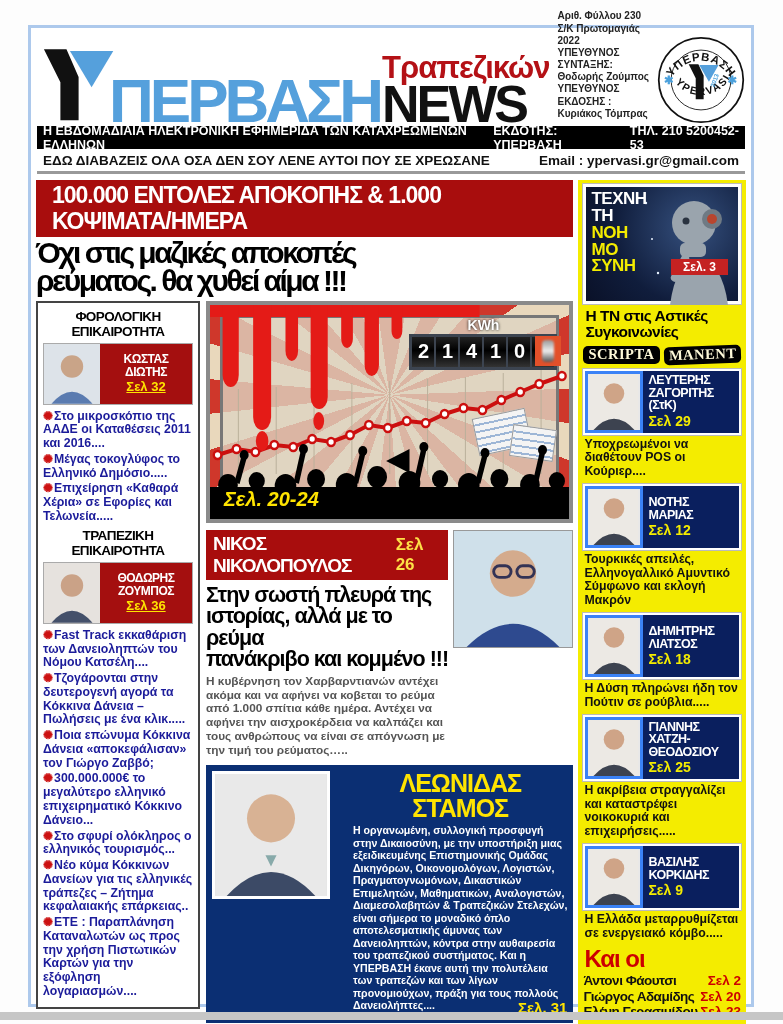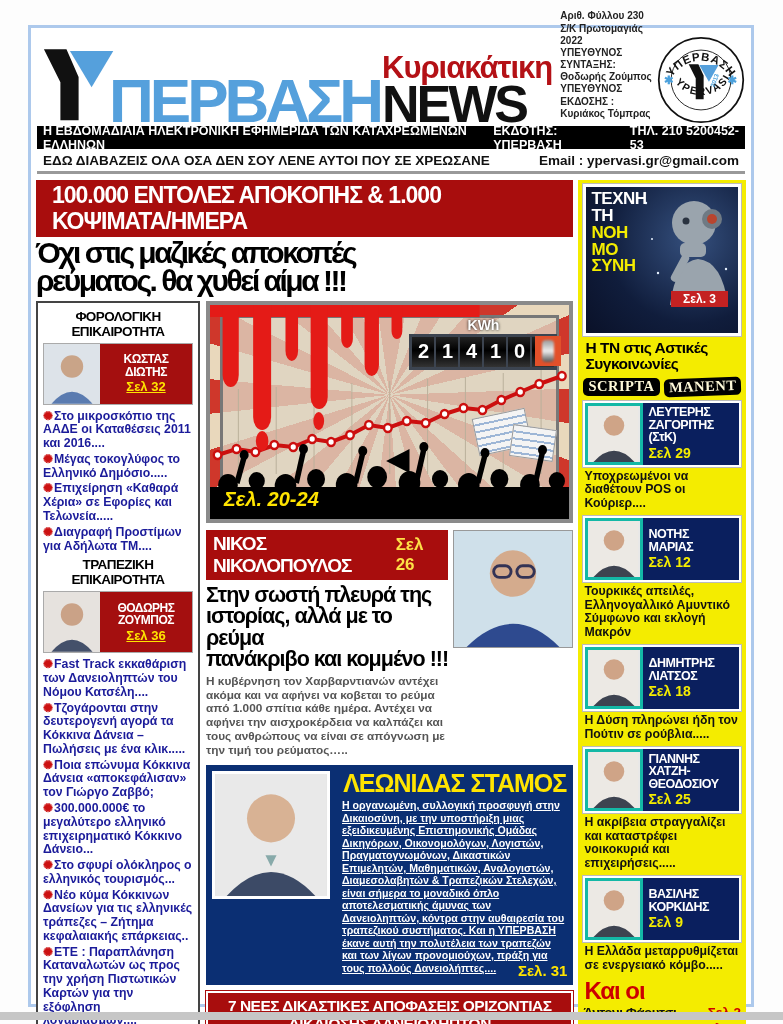"Κυριακάτικη" div.brand-edition { text: Κυριακάτικη -> Τραπεζικών }
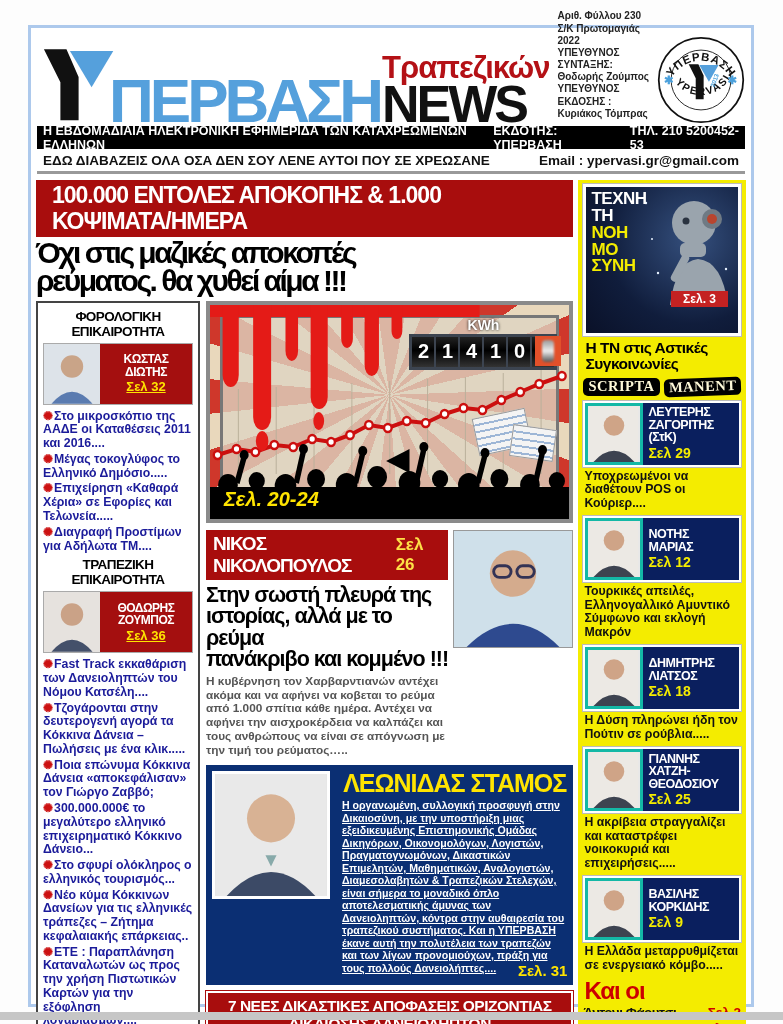"ΤΕΧΝΗ" .ai-box { height: 152px -> 120px }
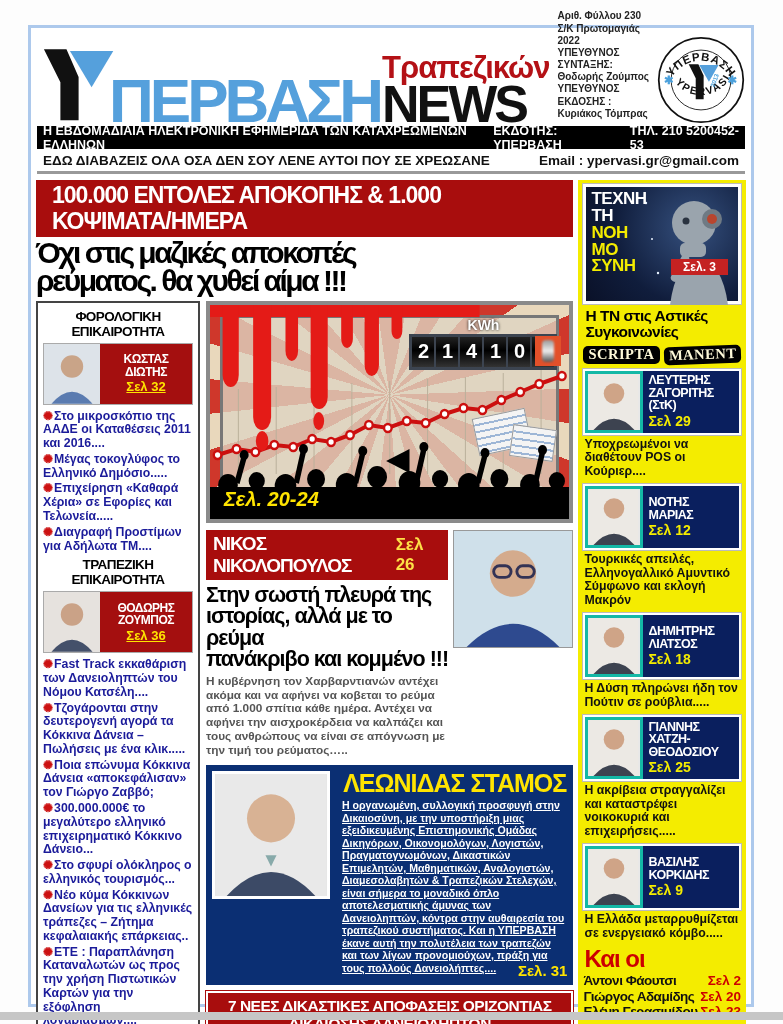"ΛΕΥΤΕΡΗΣ ΖΑΓΟΡΙΤΗΣ (ΣτΚ)" .contrib { background: #14b8a6 -> #3b82f6 }
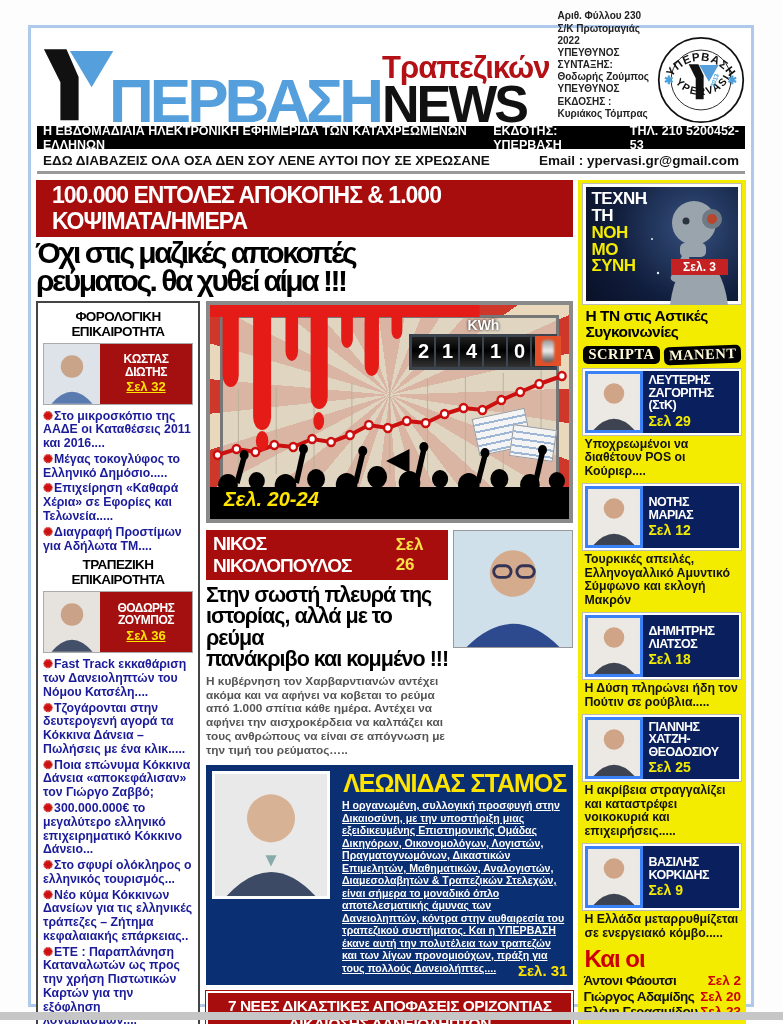"✺Διαγραφή Προστίμων για Αδήλωτα ΤΜ...." div.bullet { html: <div><span>✺</span><span>Διαγραφή Προστίμων για Αδήλωτα ΤΜ....</span></div> -> none }
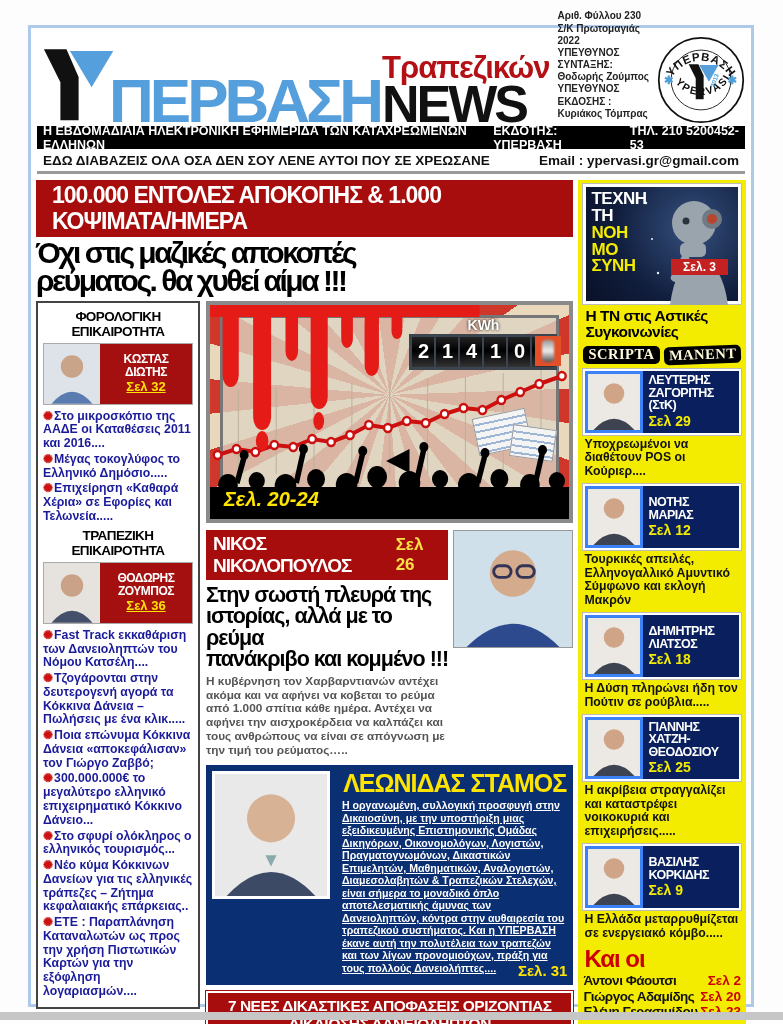"ΛΕΩΝΙΔΑΣ ΣΤΑΜΟΣ" .stamos { gap: 12px -> 23px }
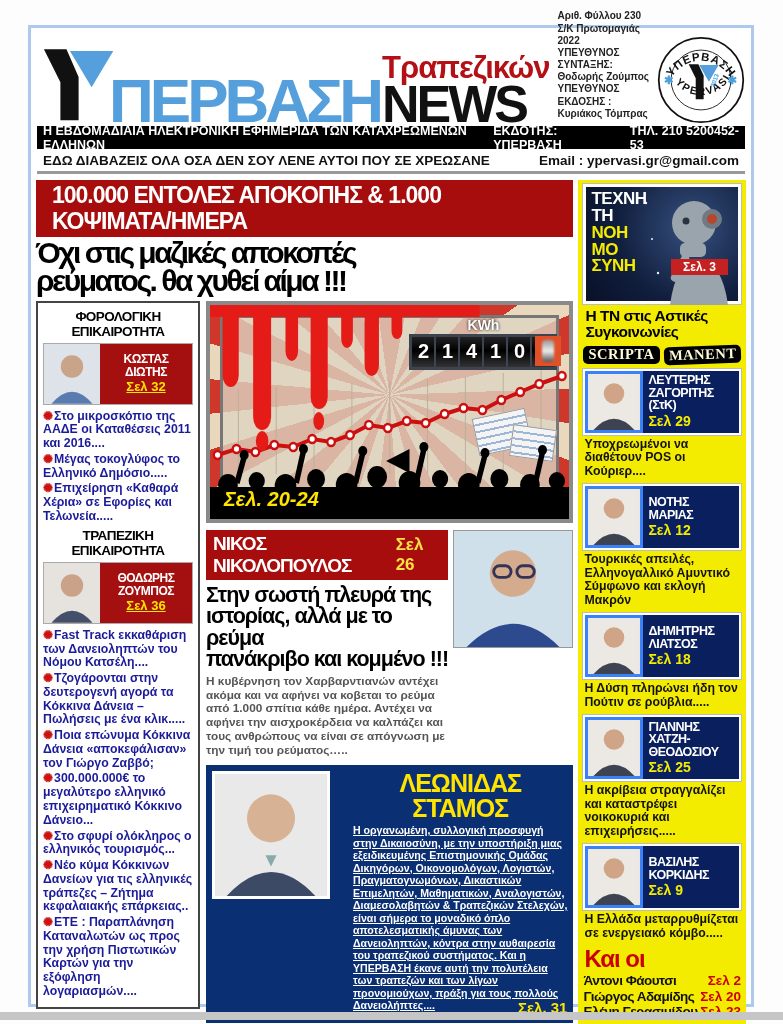"Η οργανωμένη, συλλογική προσφυγή στην" .stamos-body { text-decoration: underline -> none }
